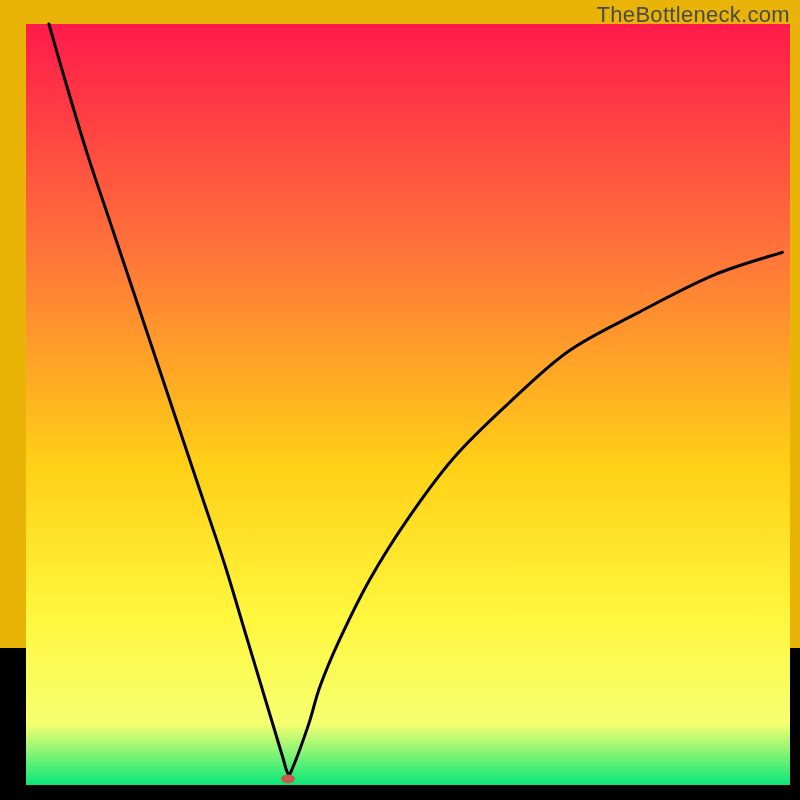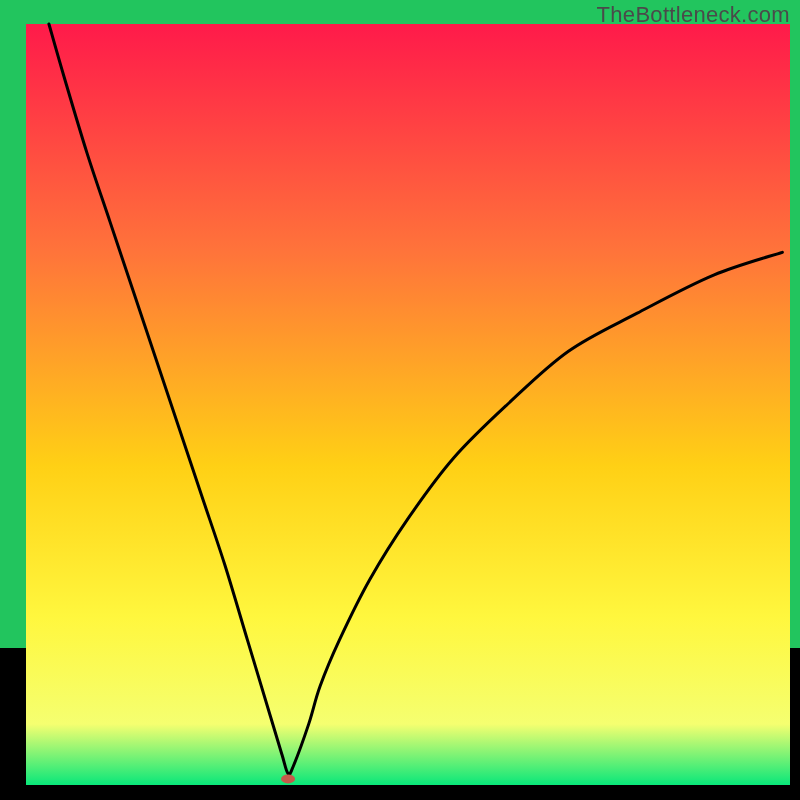"TheBottleneck.com" .stage { background: #22c55e -> #eab308 }
